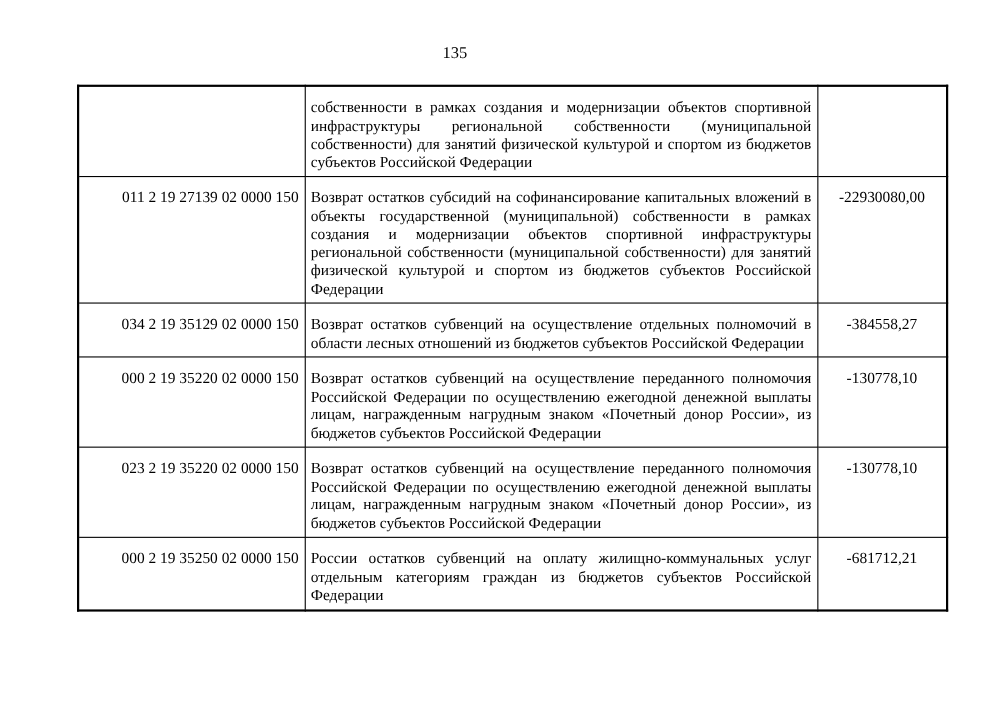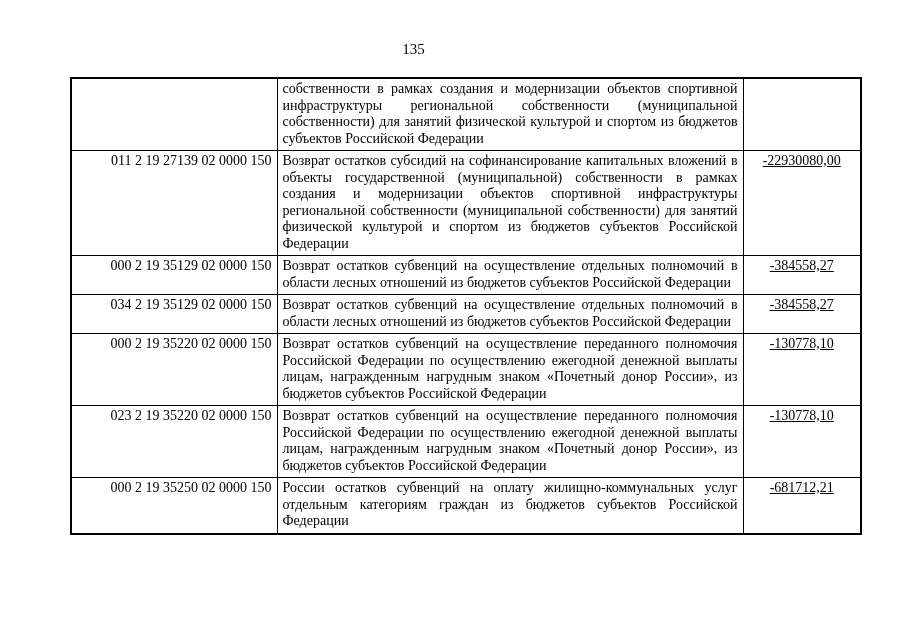"собственности в рамках создания и" table.budget-table td { padding: 2px 5px 3px 5px -> 12px 5px 3px 5px }
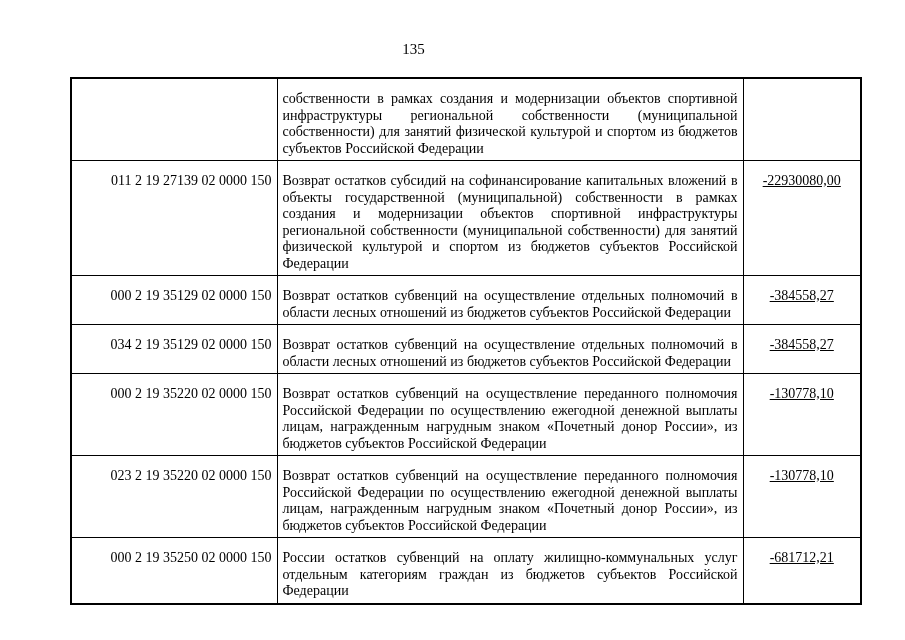"-22930080,00" td.amount { text-decoration: underline -> none }
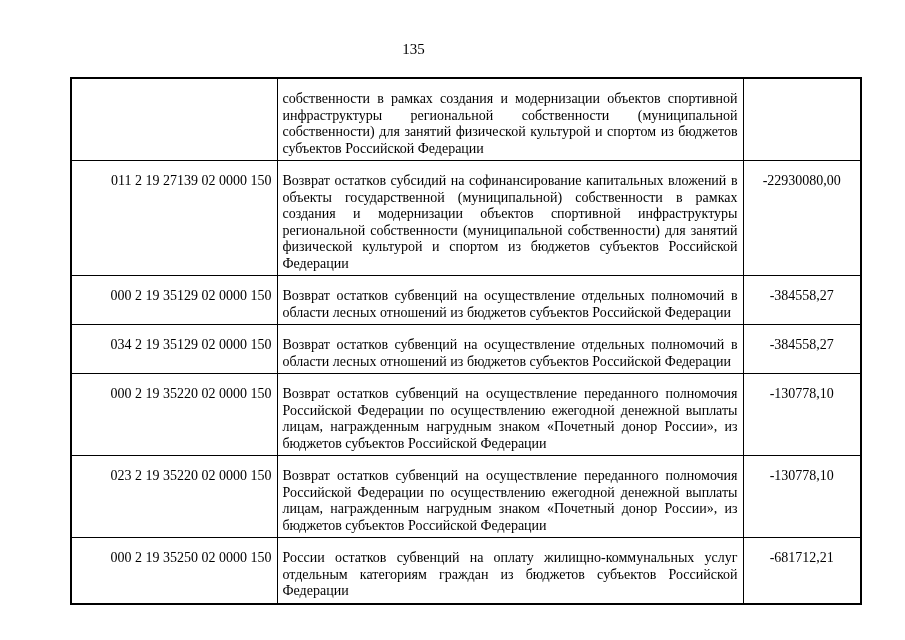"000 2 19 35129 02" tr { html: <tr> <td>000 2 19 35129 02 0000 150</td> <td>Возврат остатков субвенций на осуществление отдельных полномочий в области лесных отношений из бюджетов субъектов Российской Федерации</td> <td>-384558,27</td> </tr> -> none }
